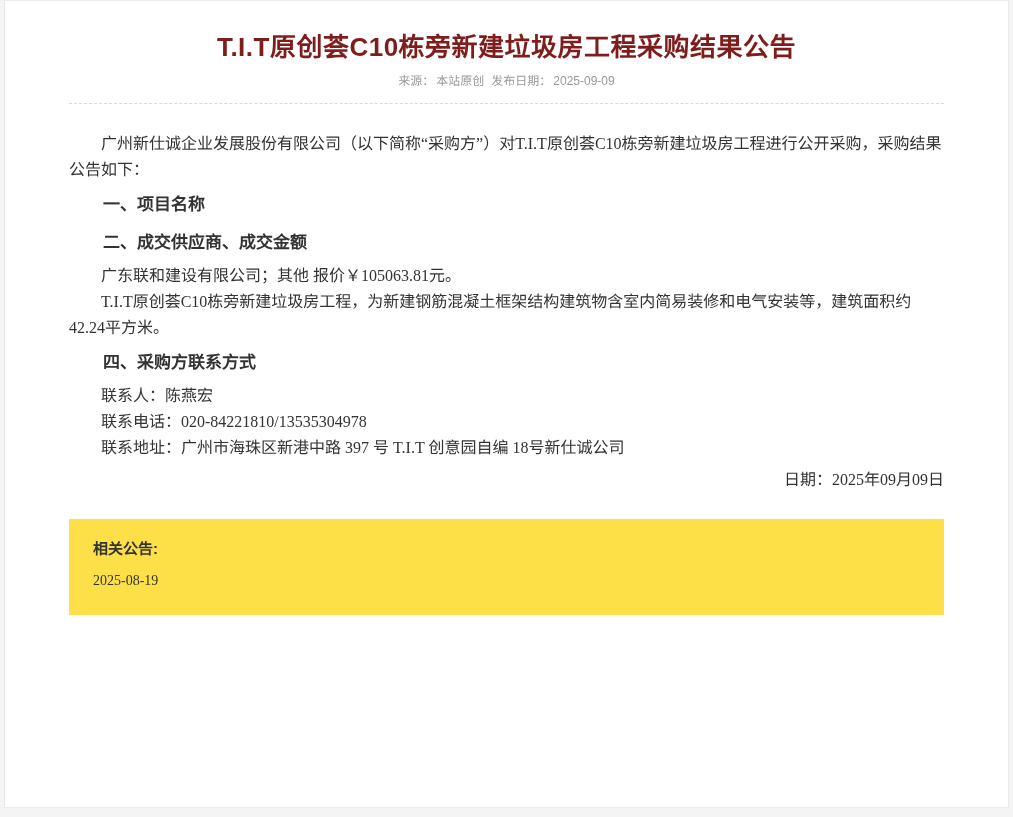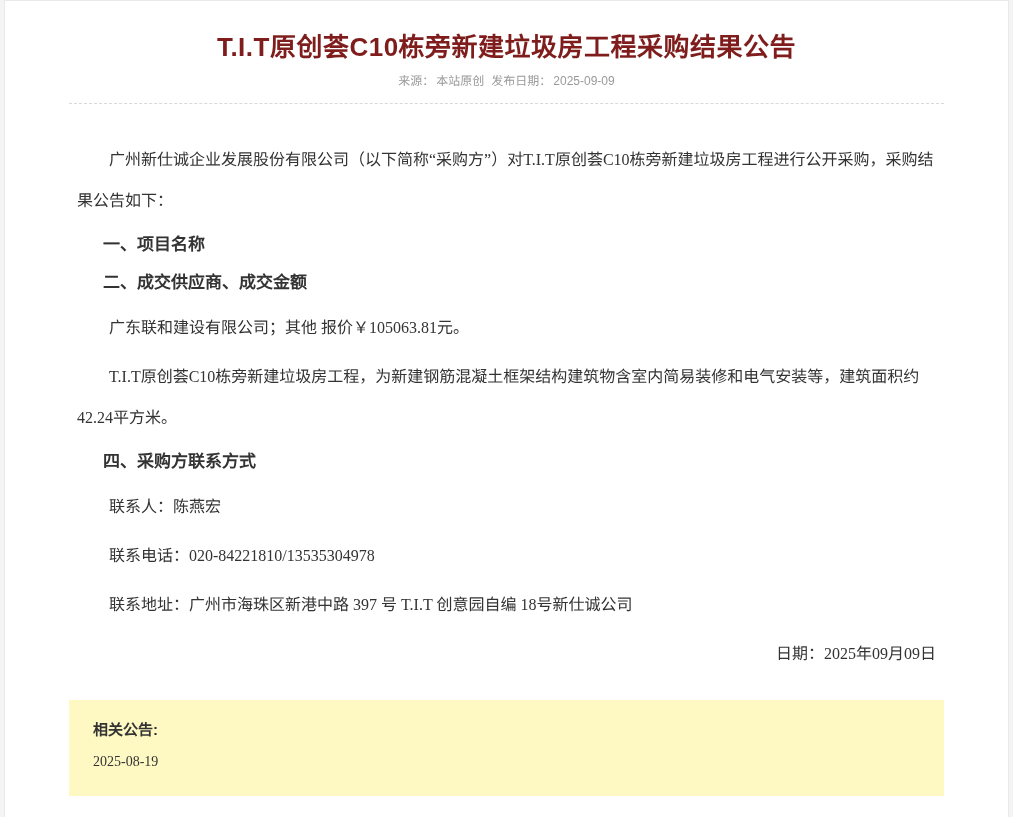"广州新仕诚企业发展股份有限公司（以下简称“采购方”）对T.I.T原创荟C10栋旁" .content p { line-height: 41px -> 26px; margin: 8px -> 0 }
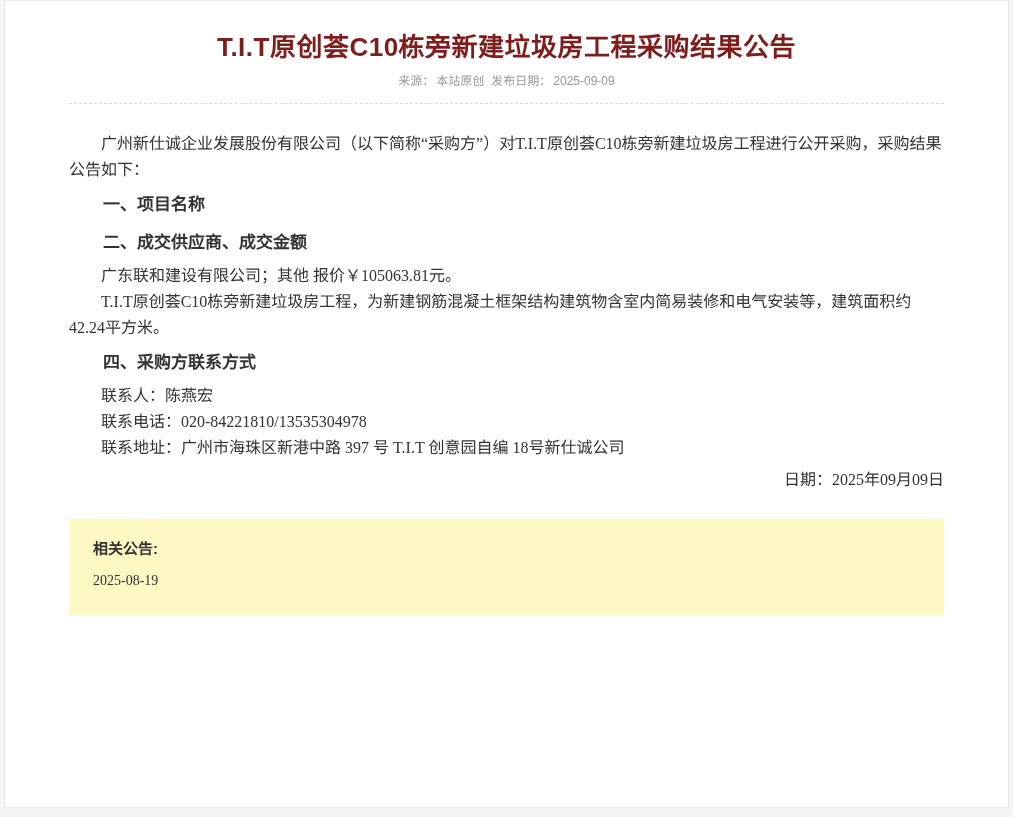"相关公告:" .related-box { background: #fef9c3 -> #fde047 }
